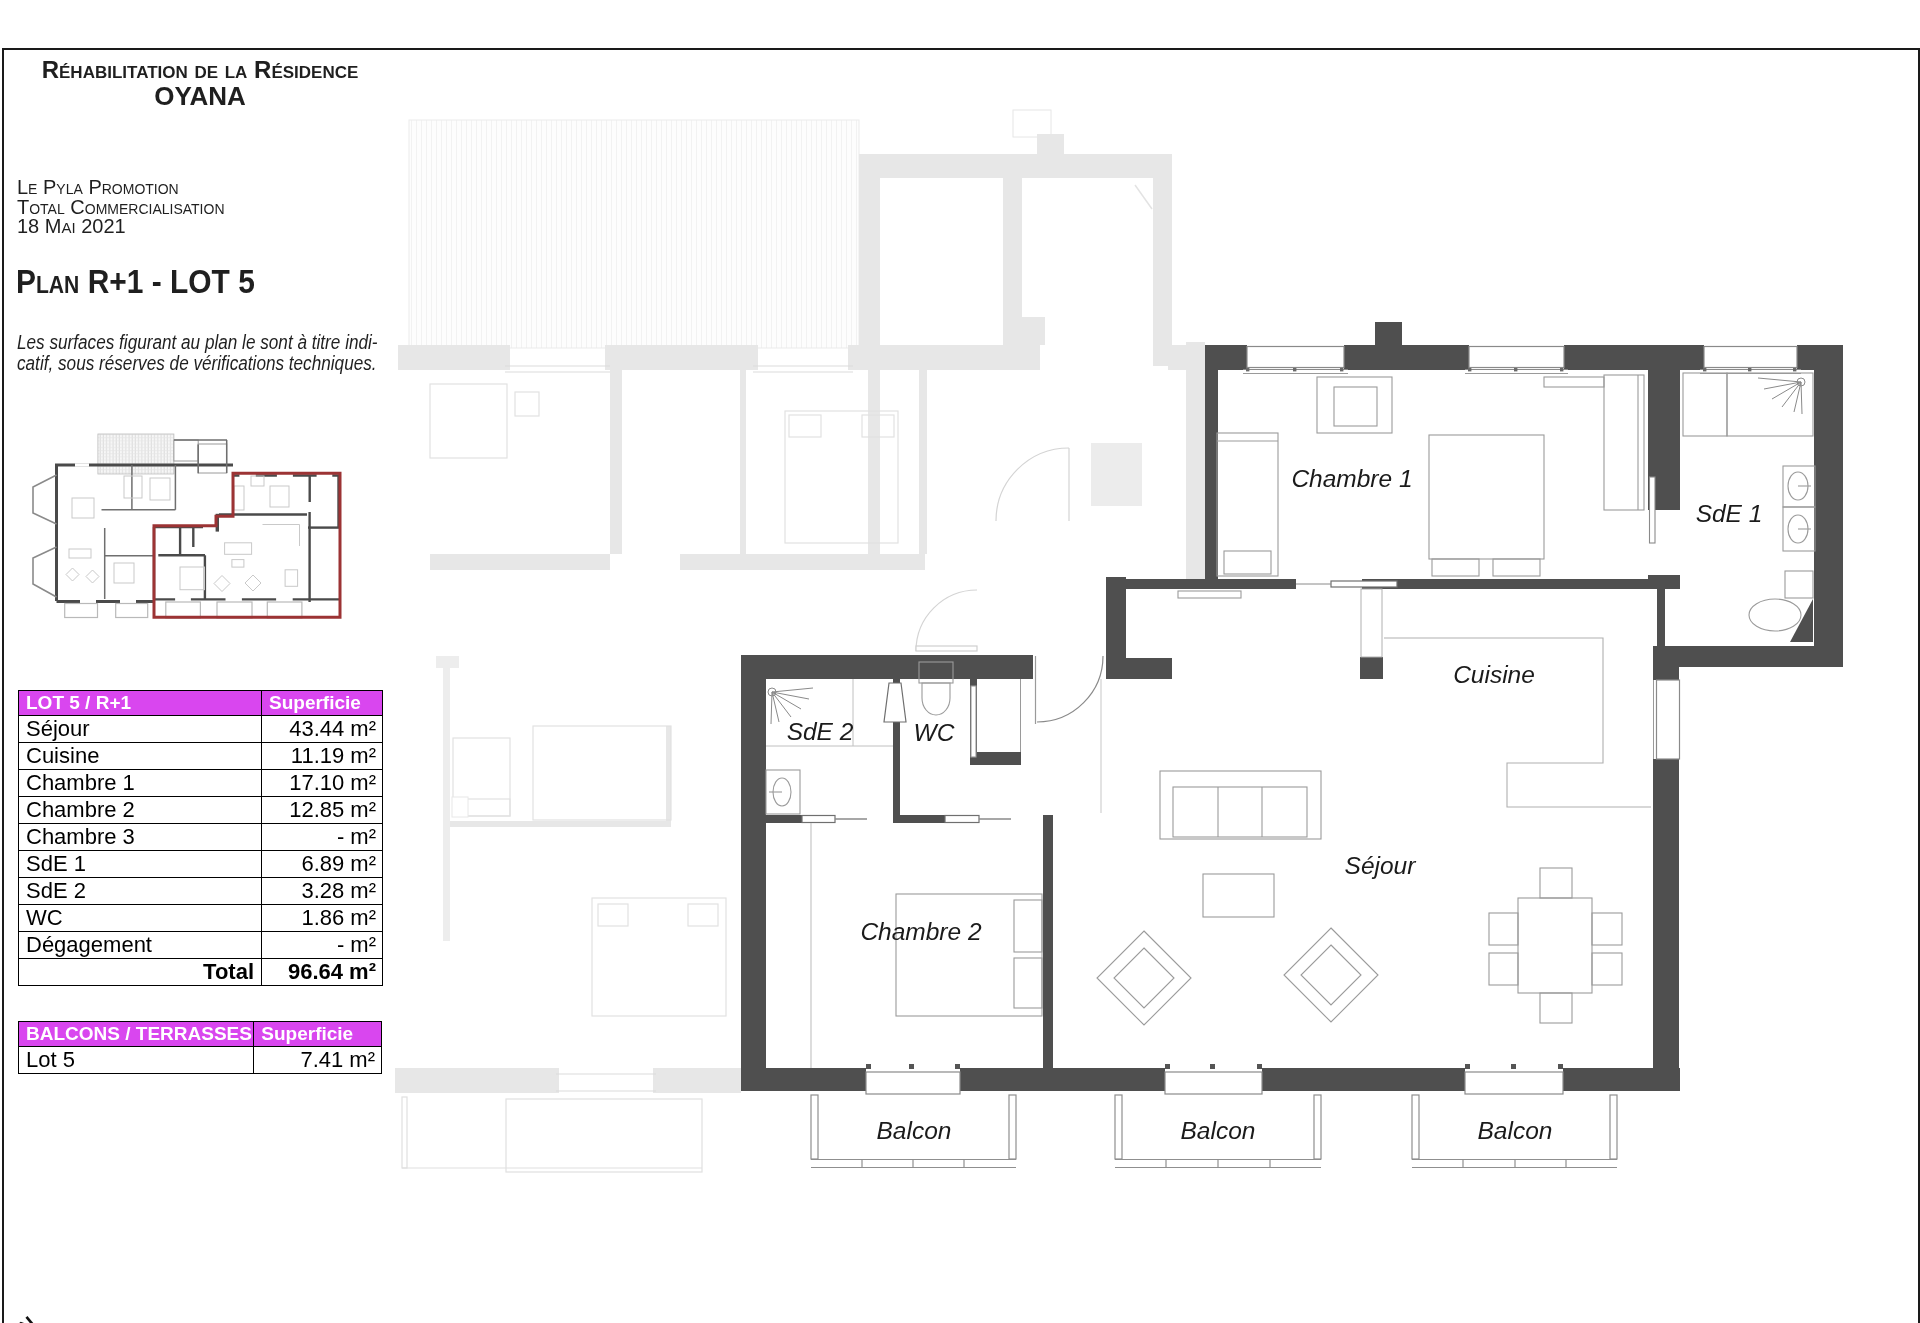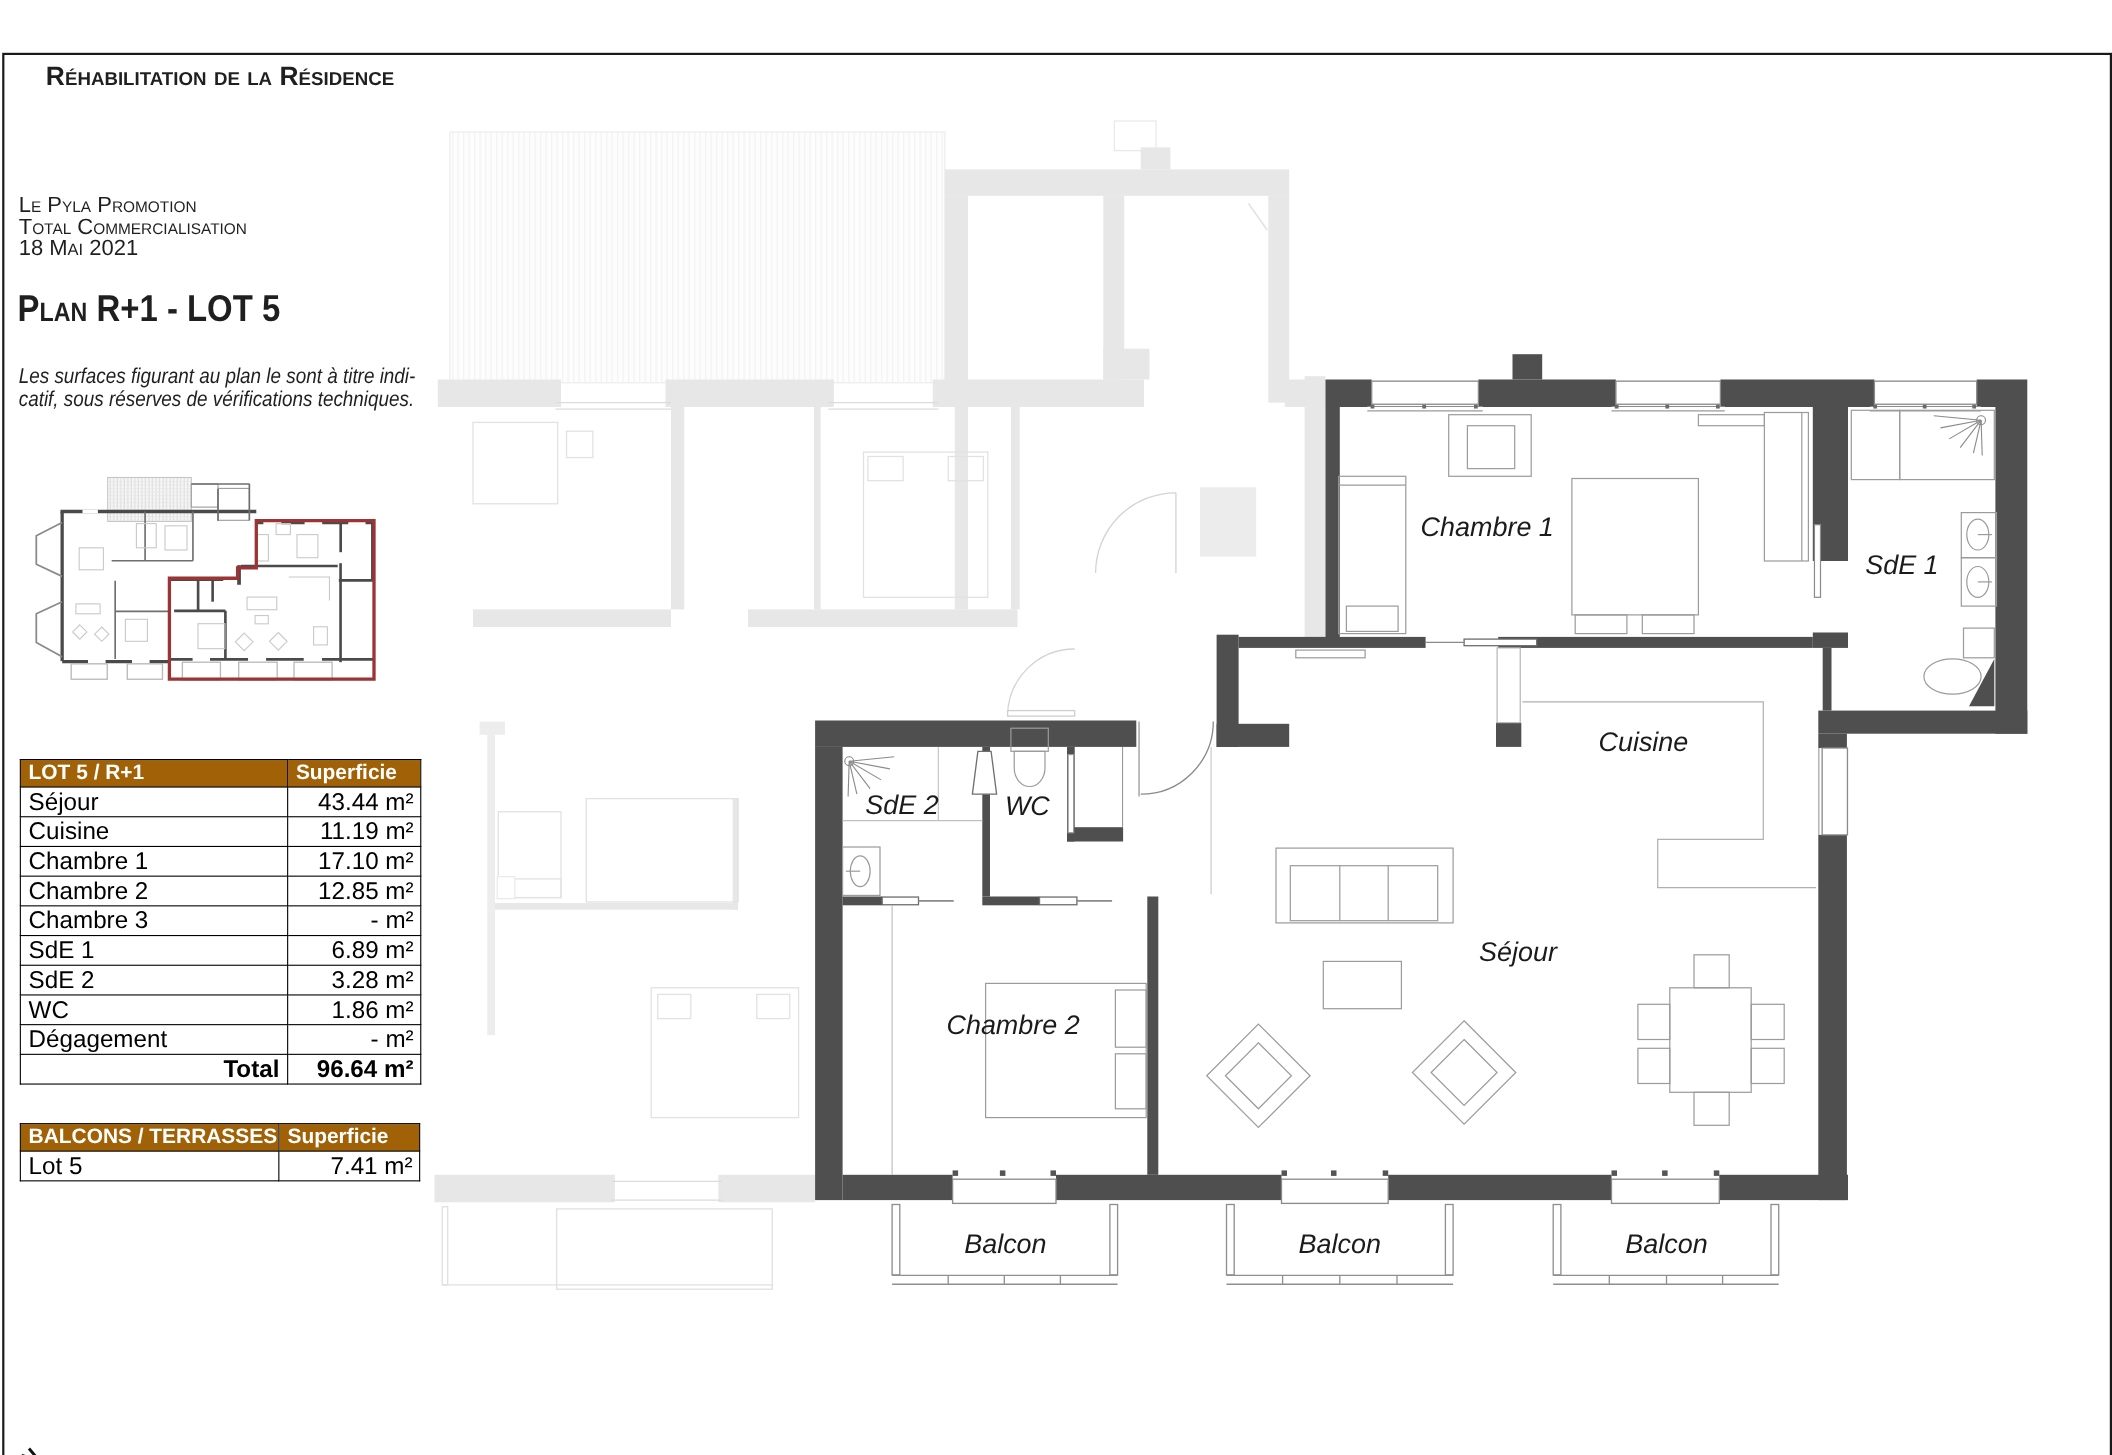"OYANA" div.l2 { html: none -> <div>OYANA</div> }
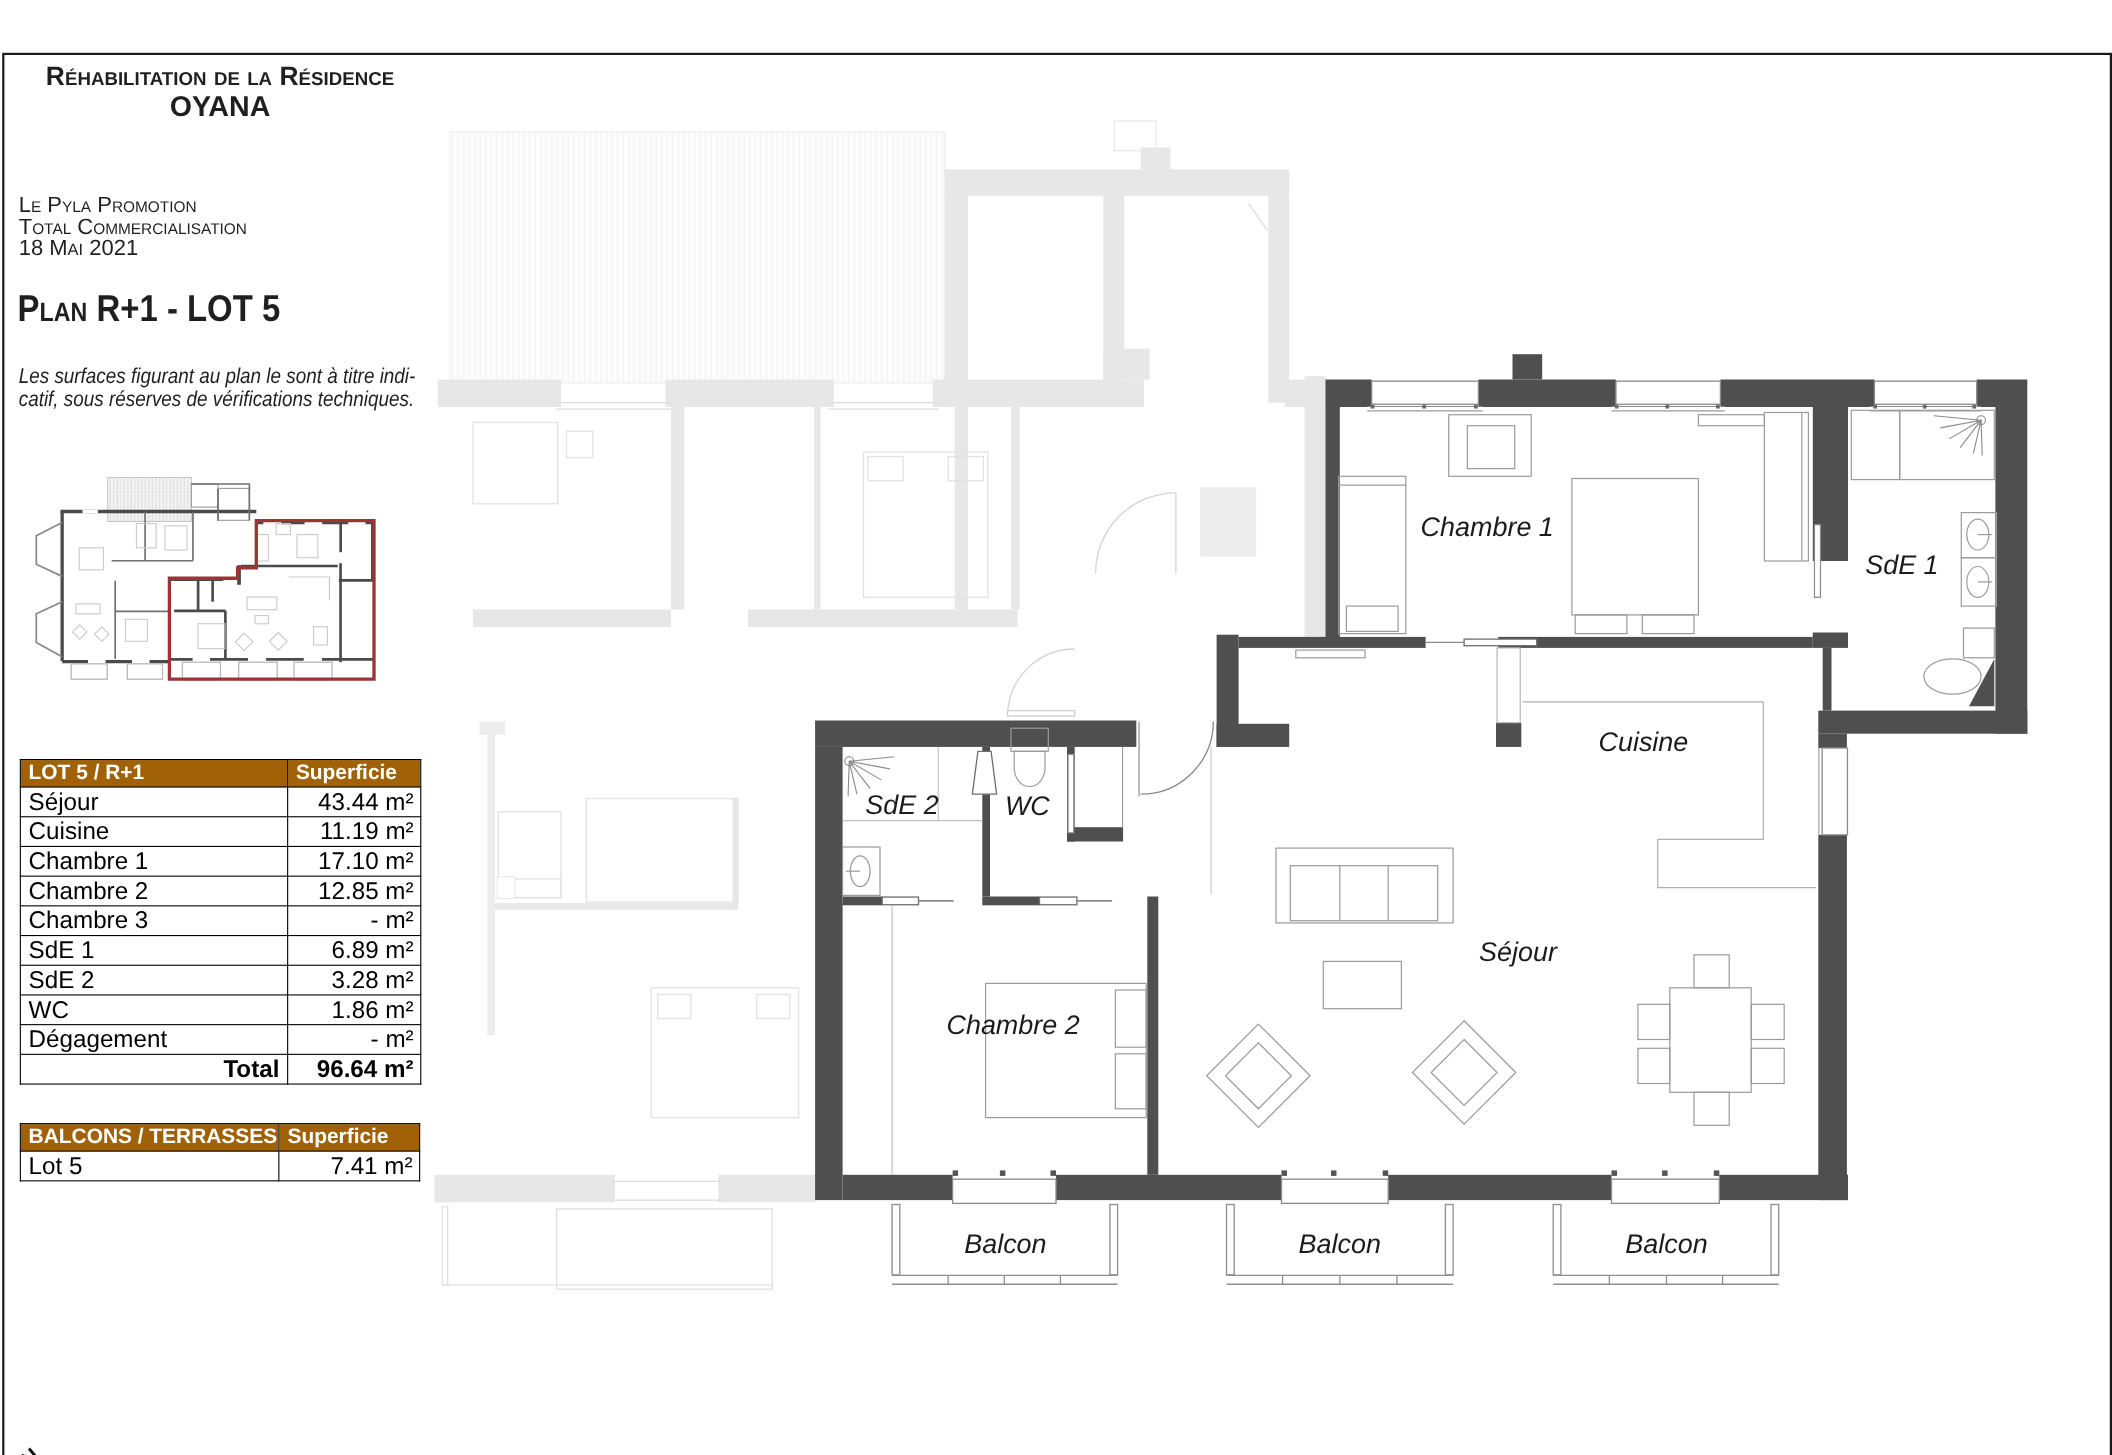"LOT 5 / R+1" th { background: #a16207 -> #d946ef }
